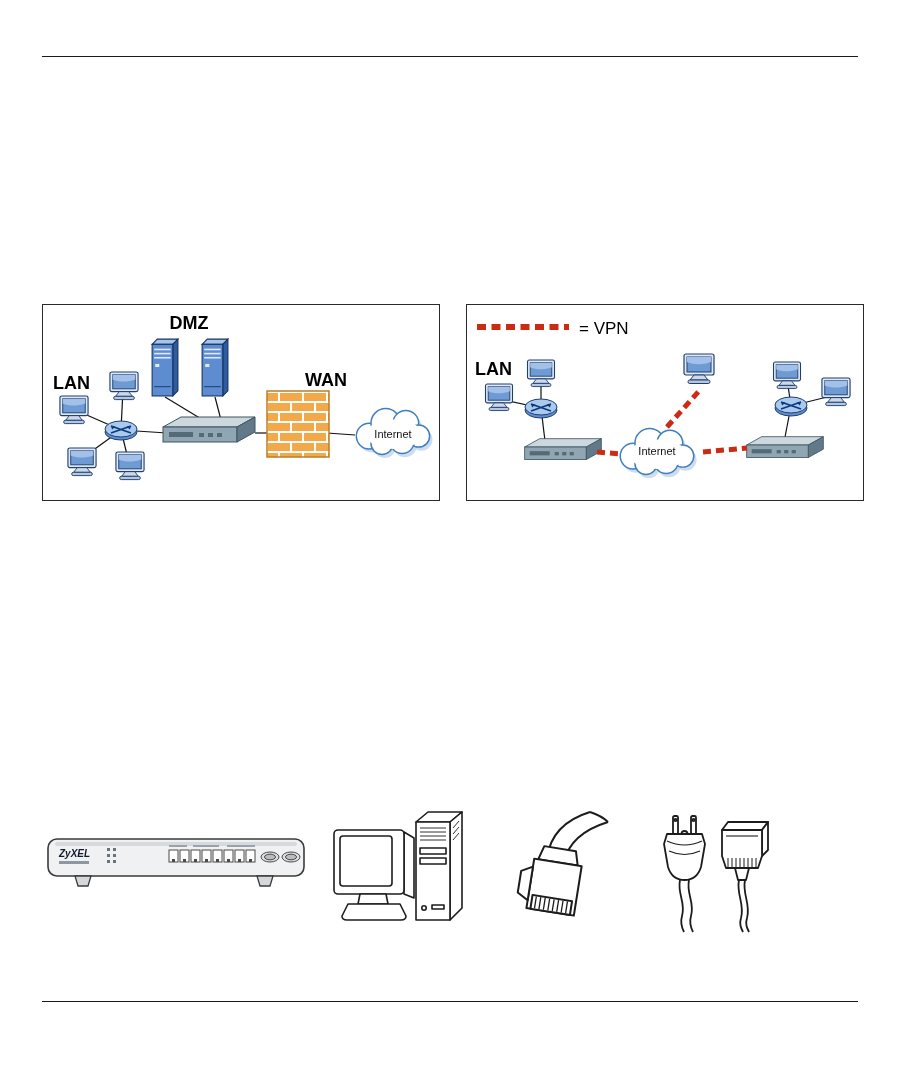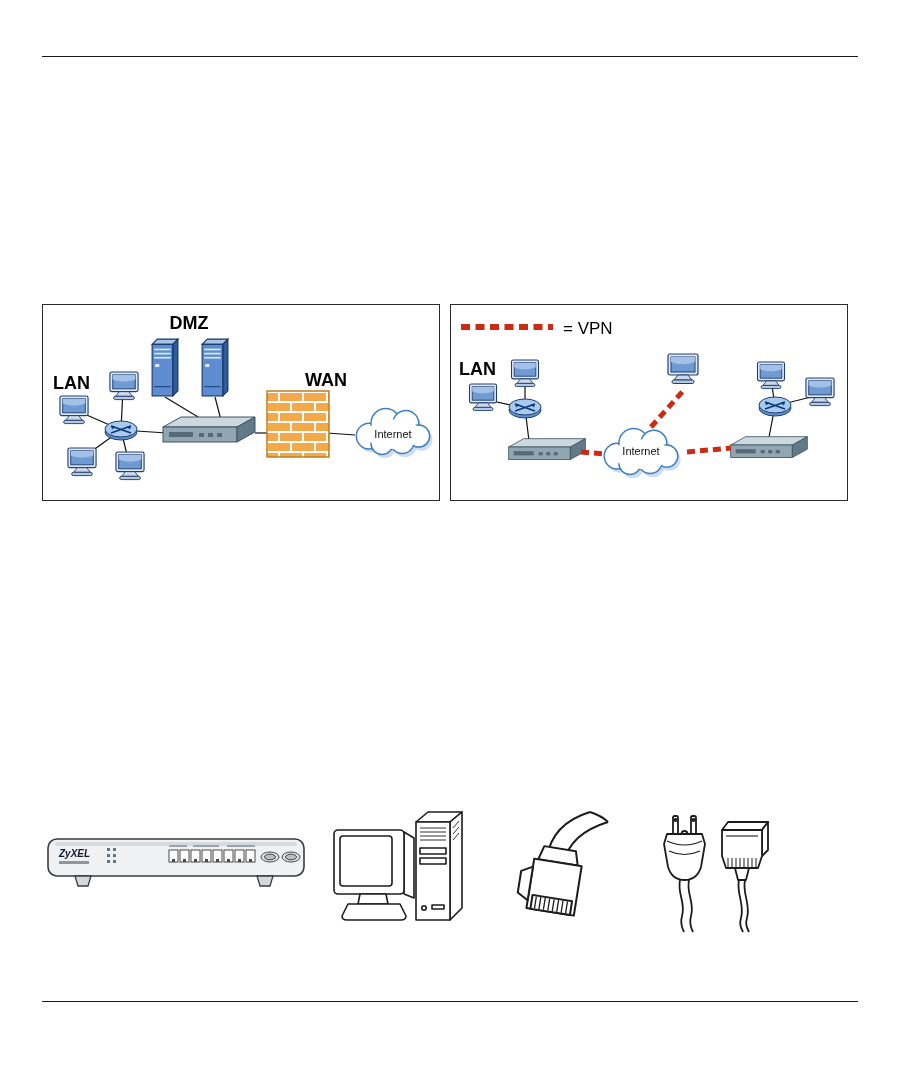"= VPN" #fig-vpn { left: 450px -> 466px }
